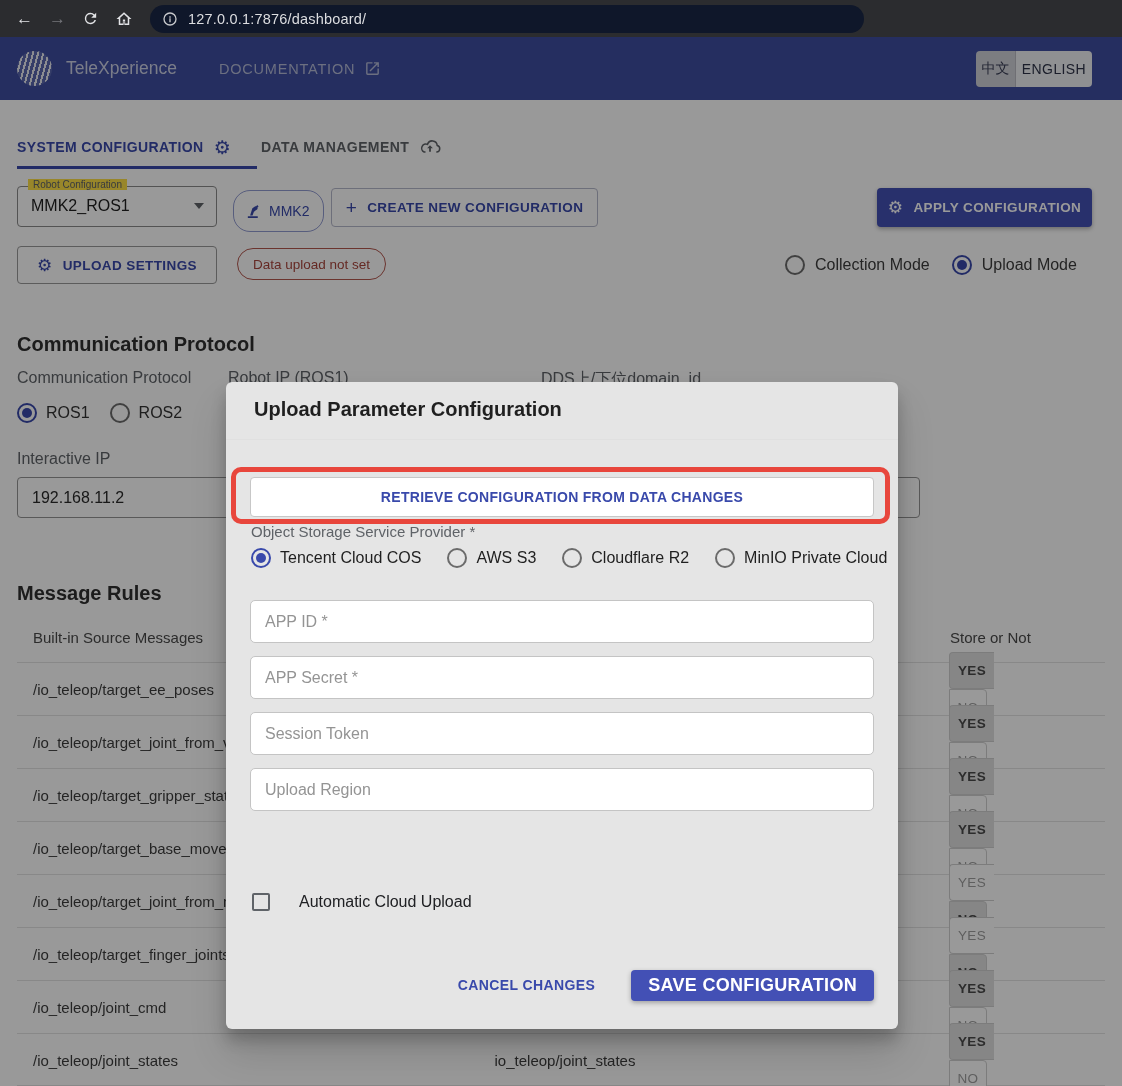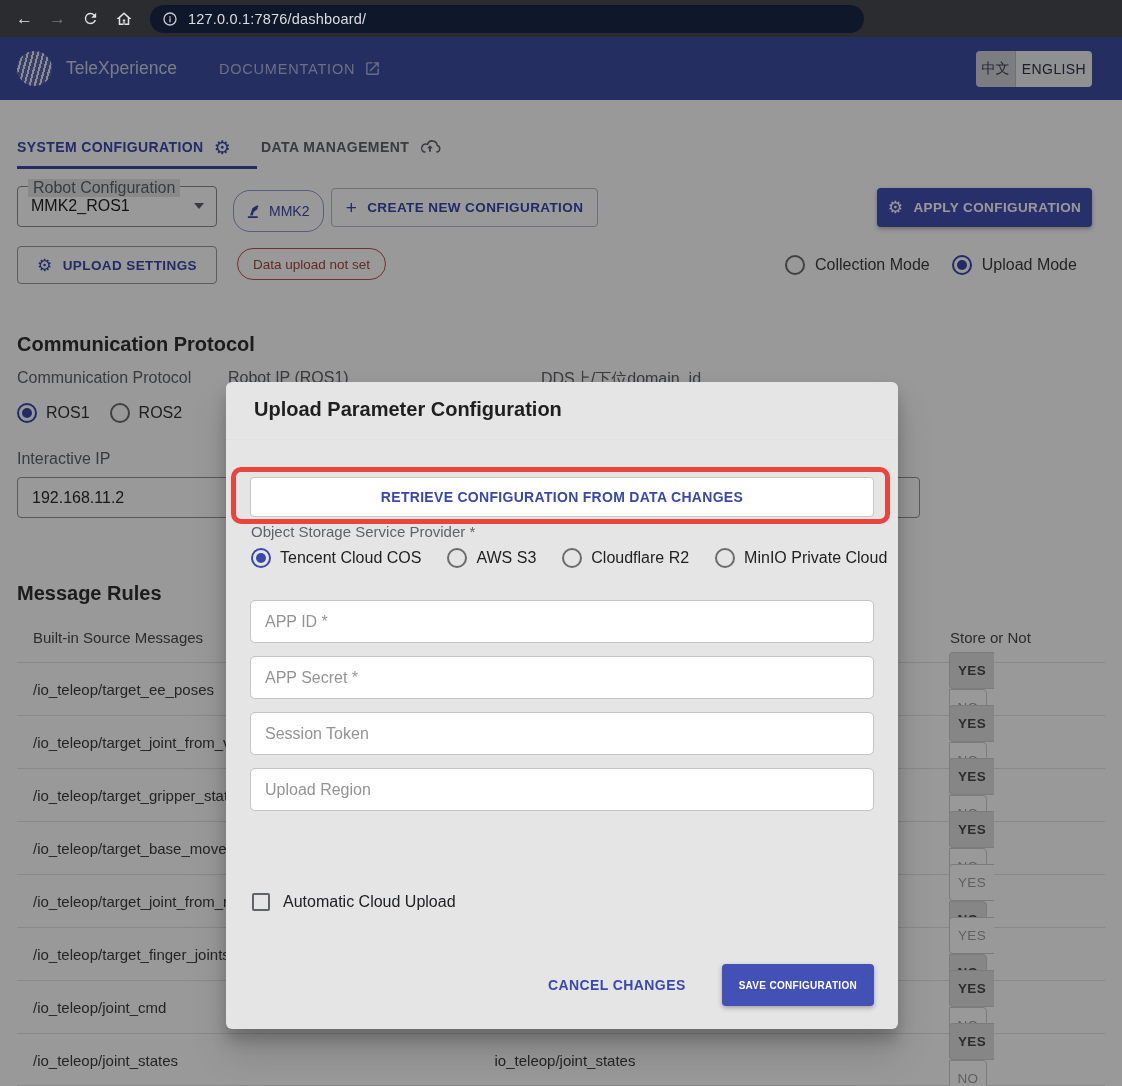"Robot Configuration" .select-label { background: #e5e5e5 -> #fde047; font-size: 16px -> 10px }
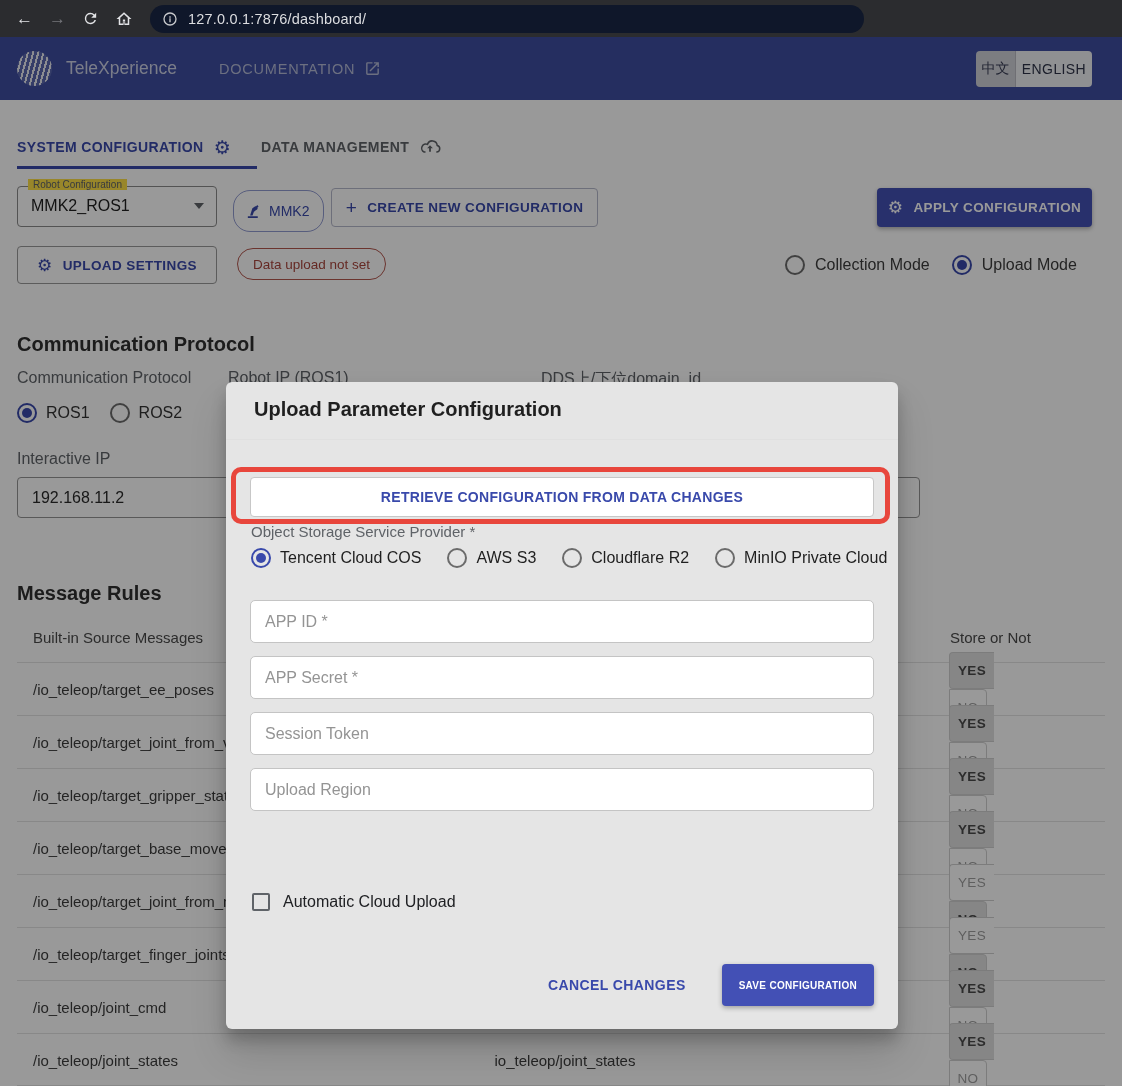"Automatic Cloud Upload" .checkbox-row { gap: none -> 16px }
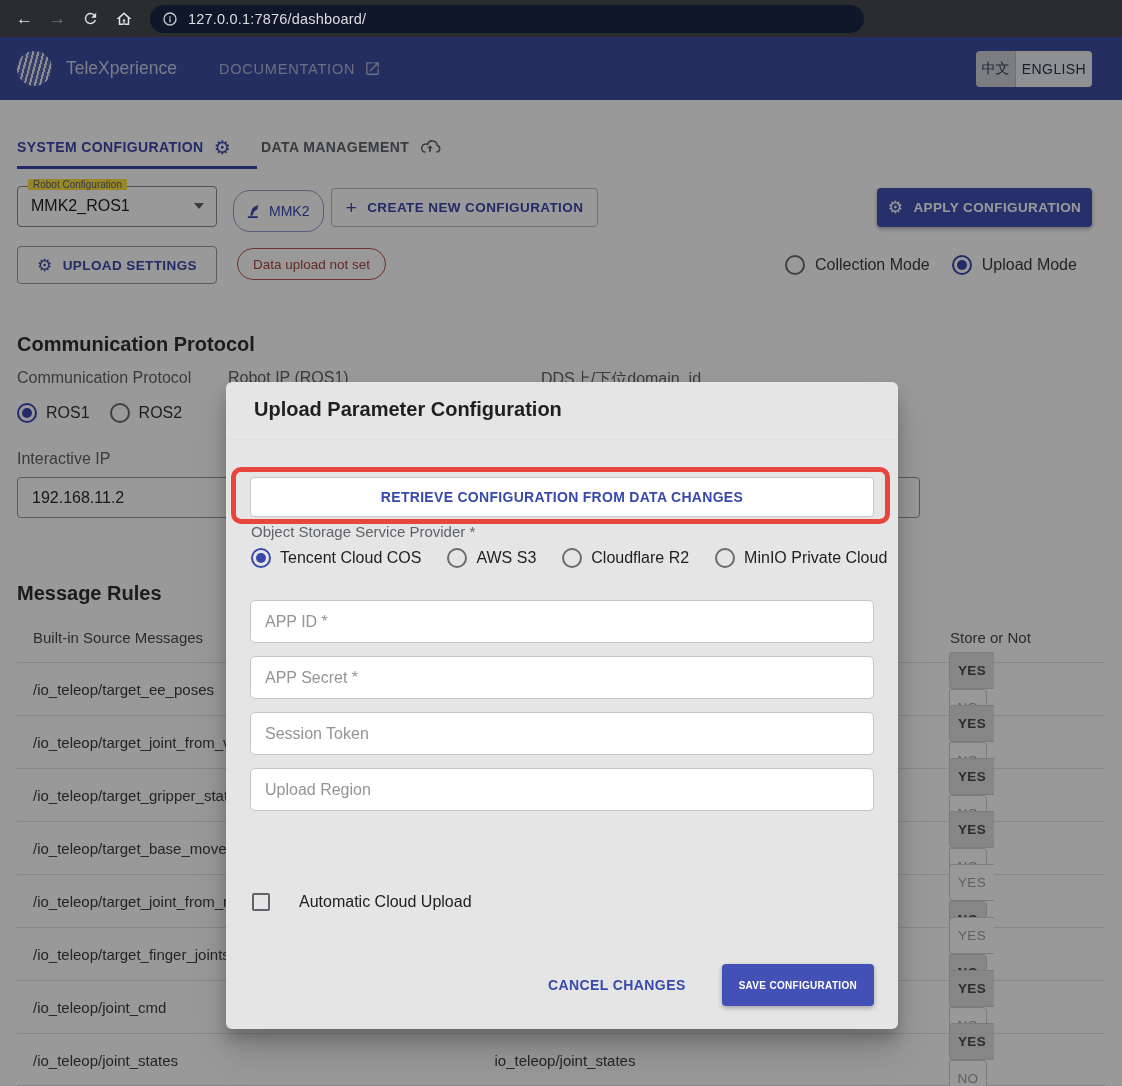"SAVE CONFIGURATION" .btn-save { font-size: 10px -> 18px; height: 42px -> 31px }
